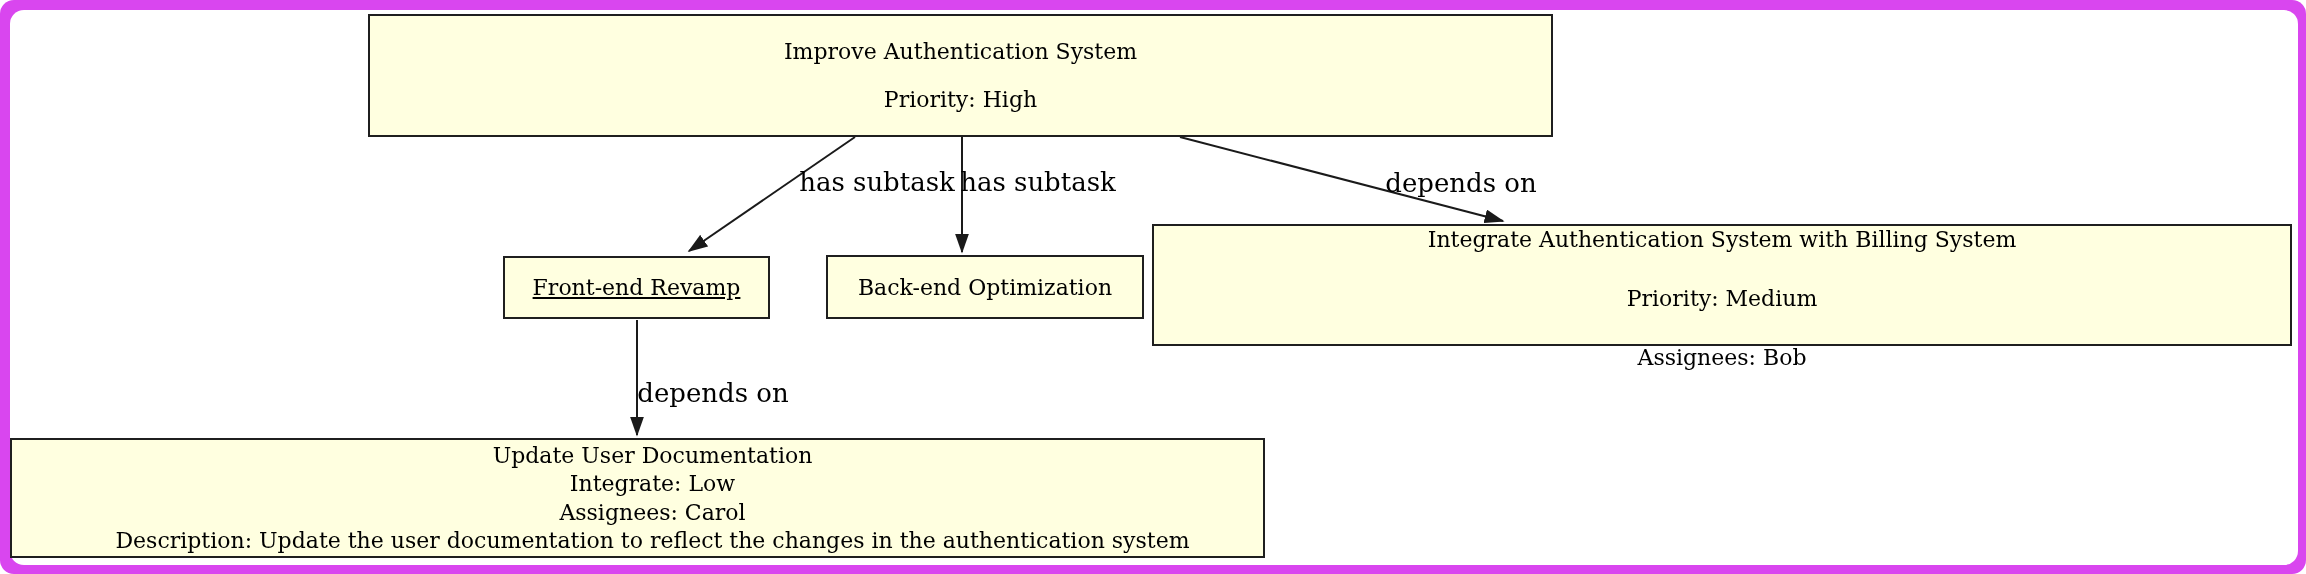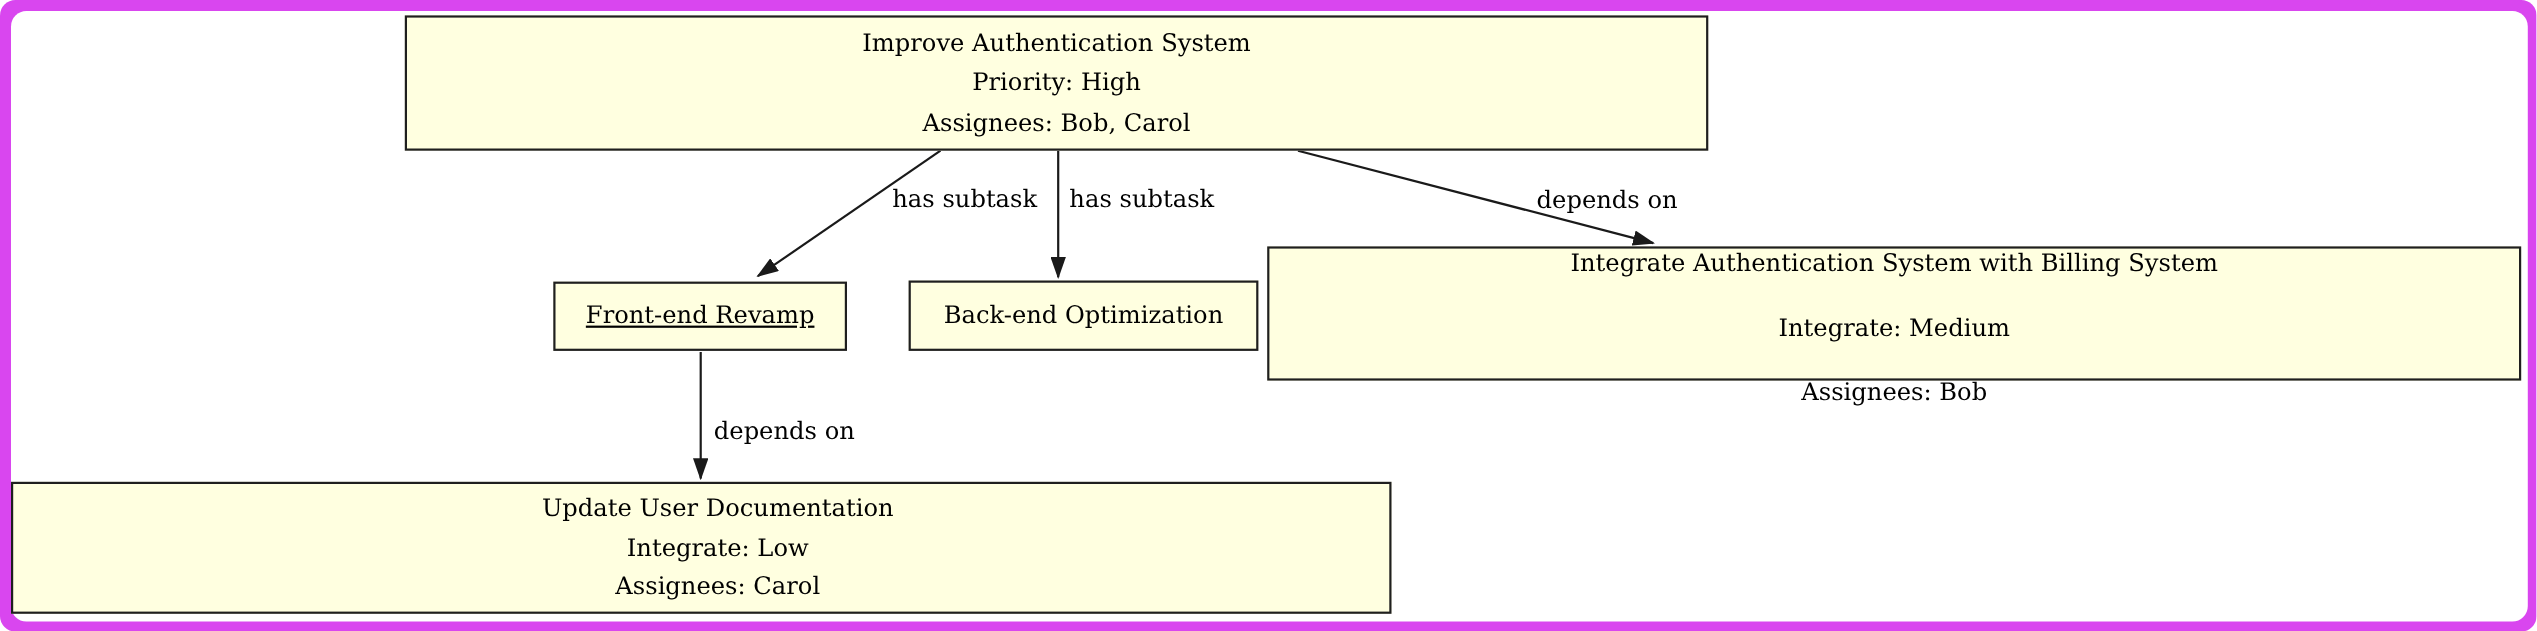"Assignees: Bob, Carol" div { html: <div>Assignees: Bob, Carol</div> -> none }
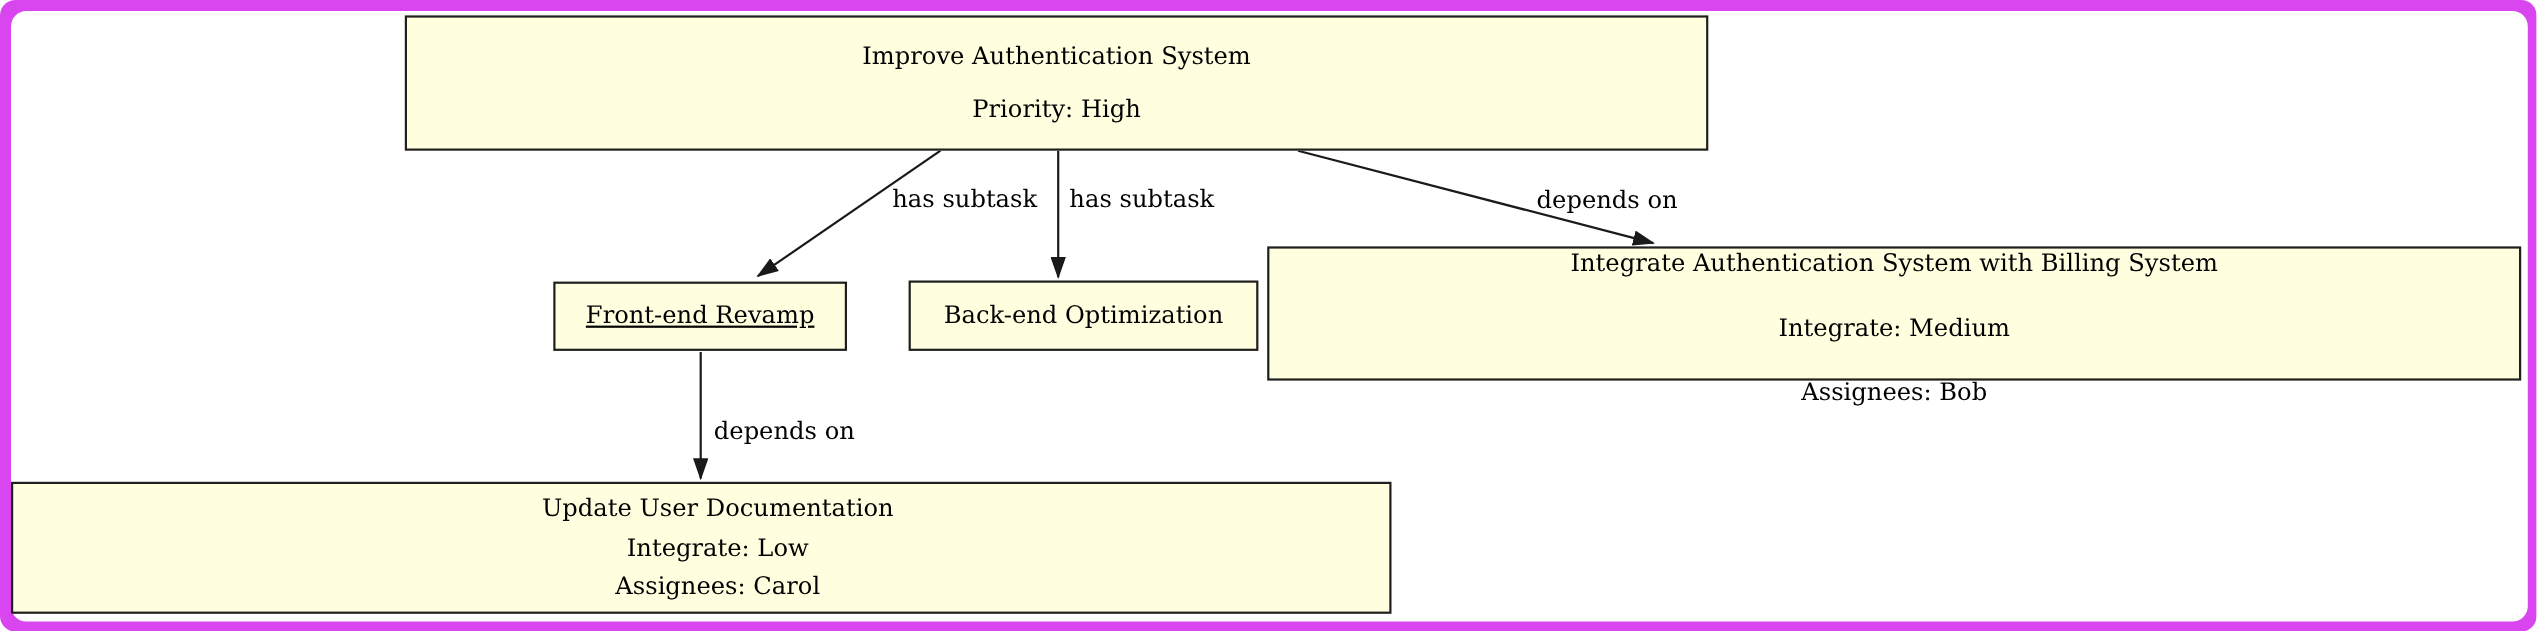"has subtask" .edge-label { font-size: 22px -> 26px }
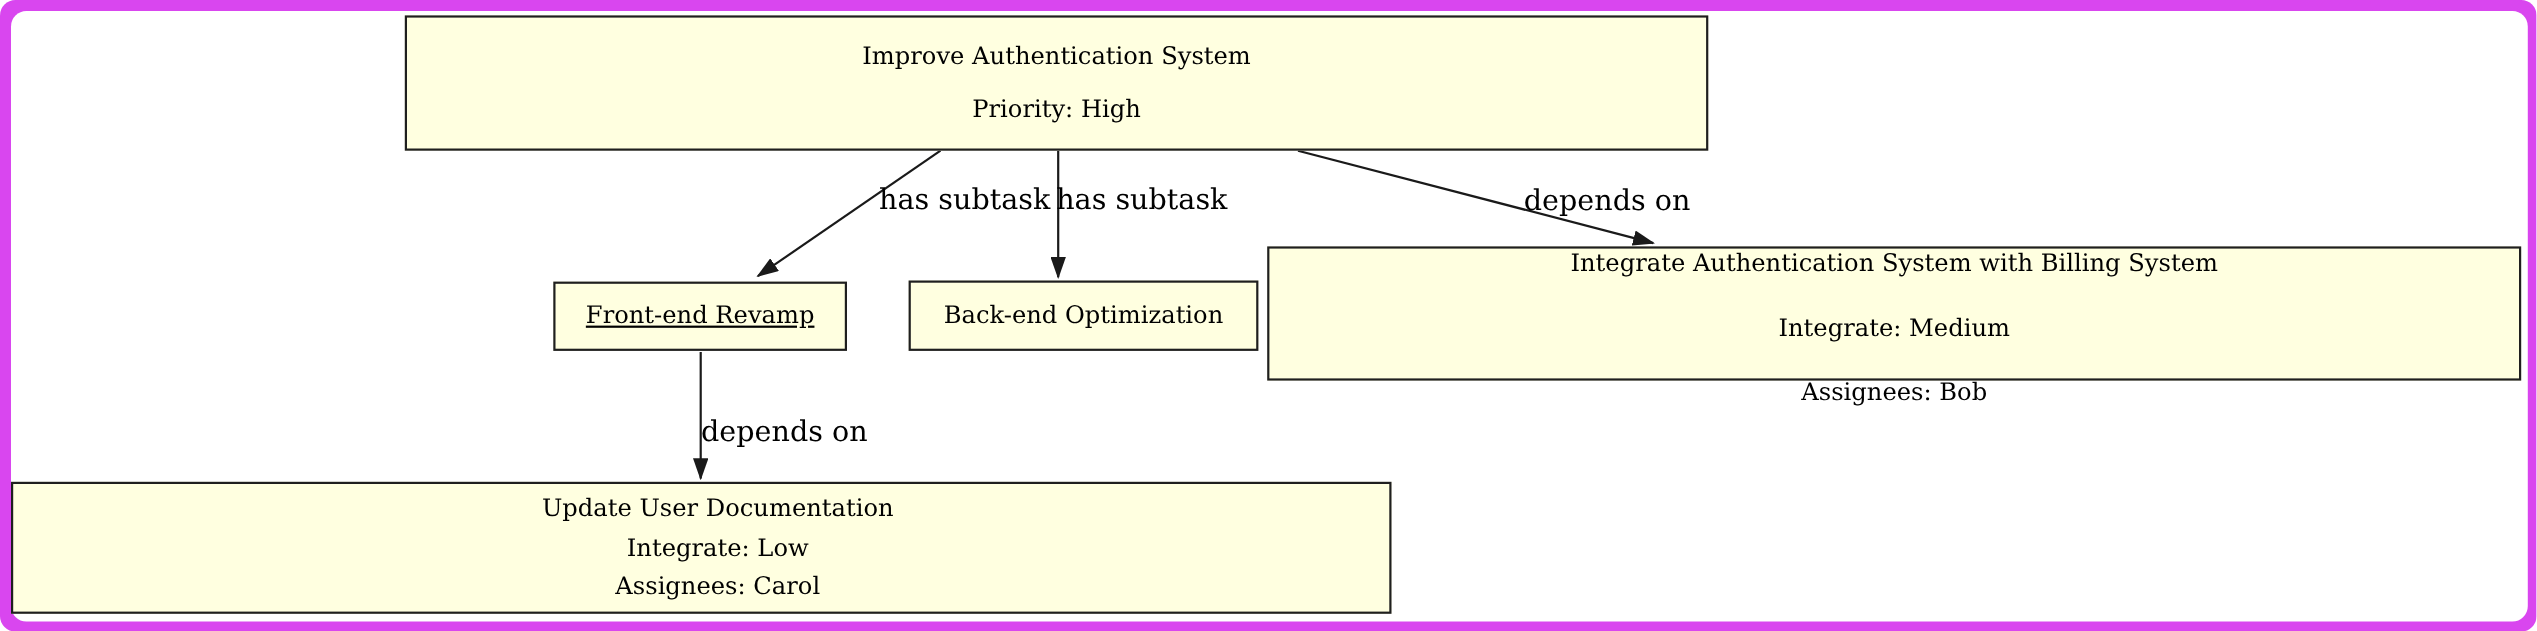"Integrate: Medium" div { text: Integrate -> Priority }
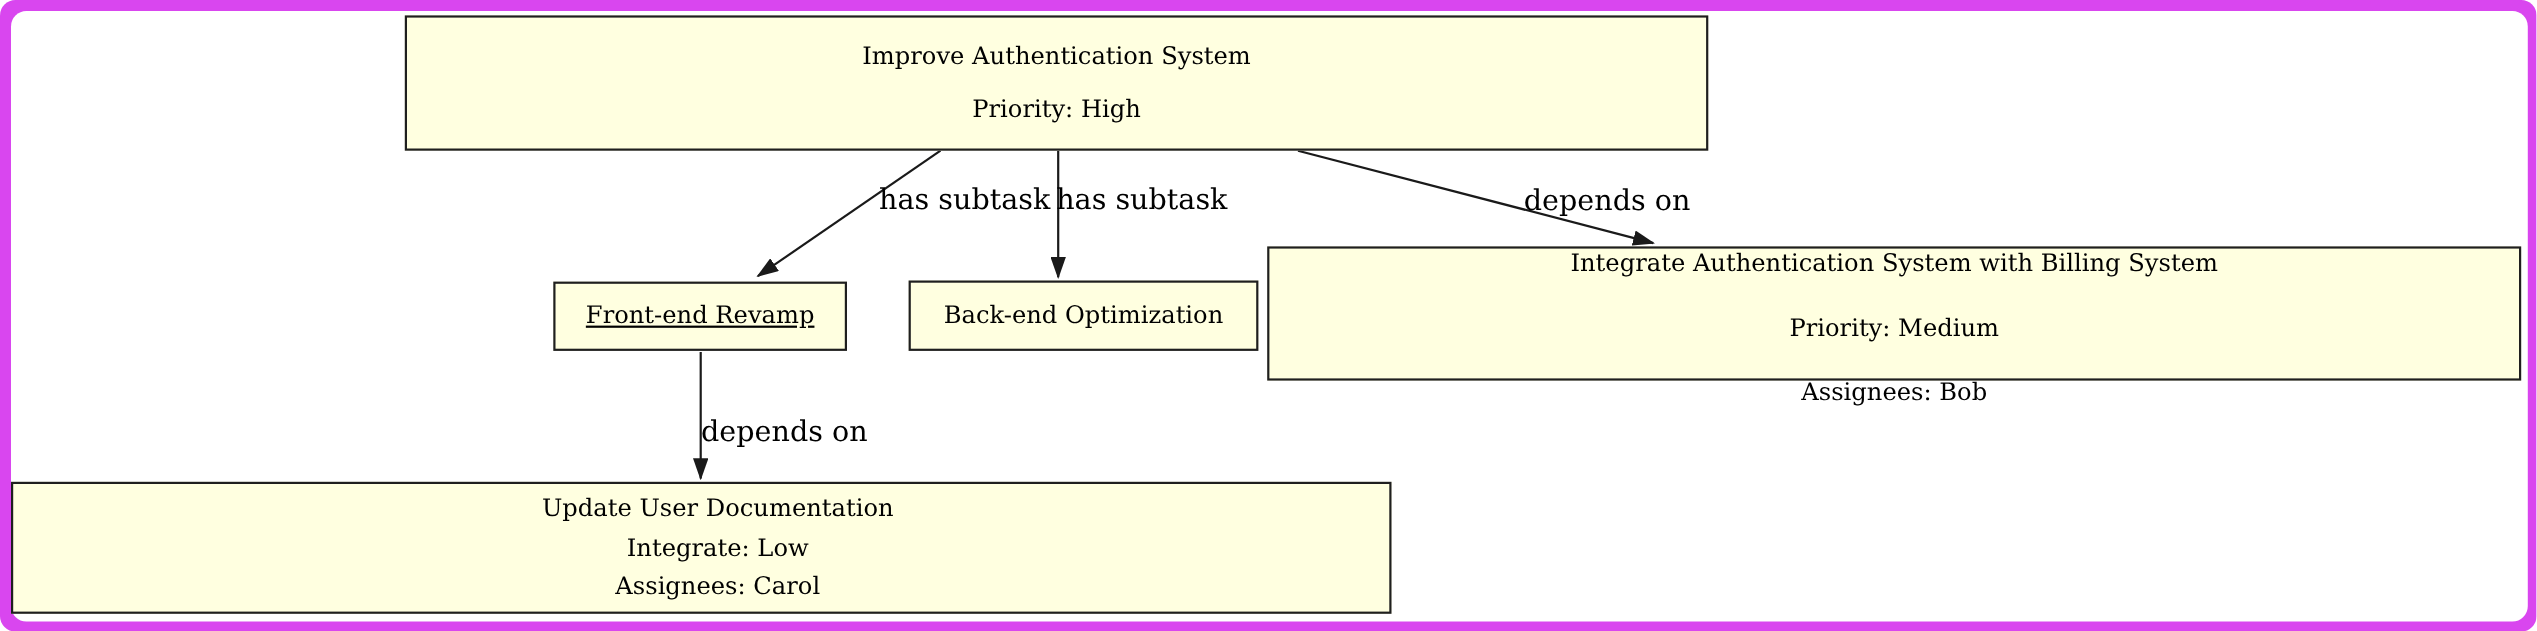"Description: Update the user" div { html: none -> <div>Description: Update the user documentation to reflect the changes in the authentication system</div> }
